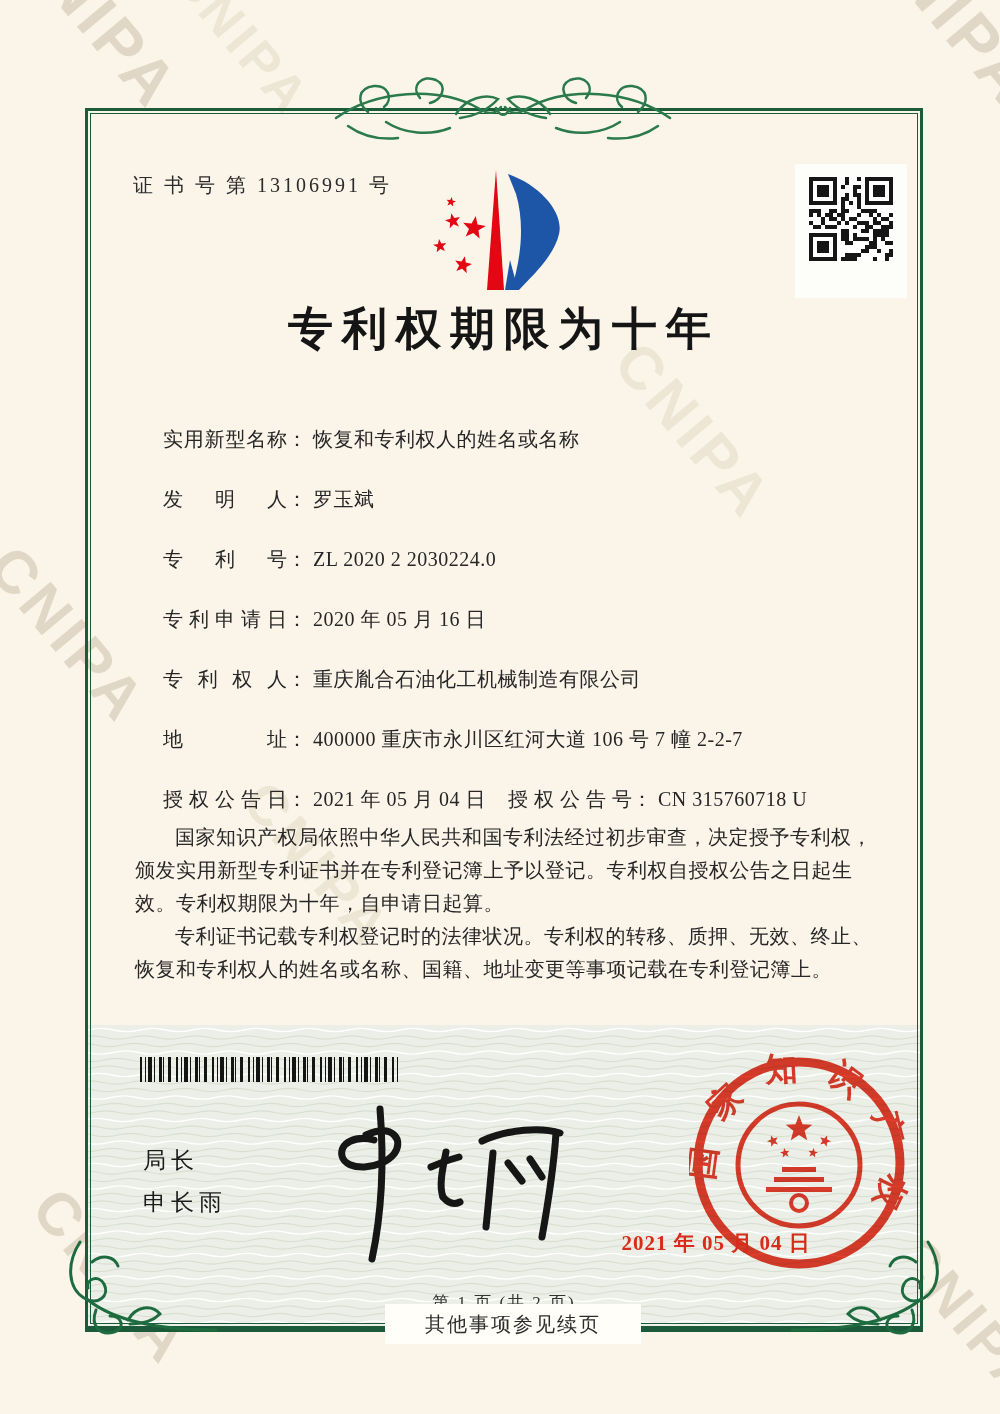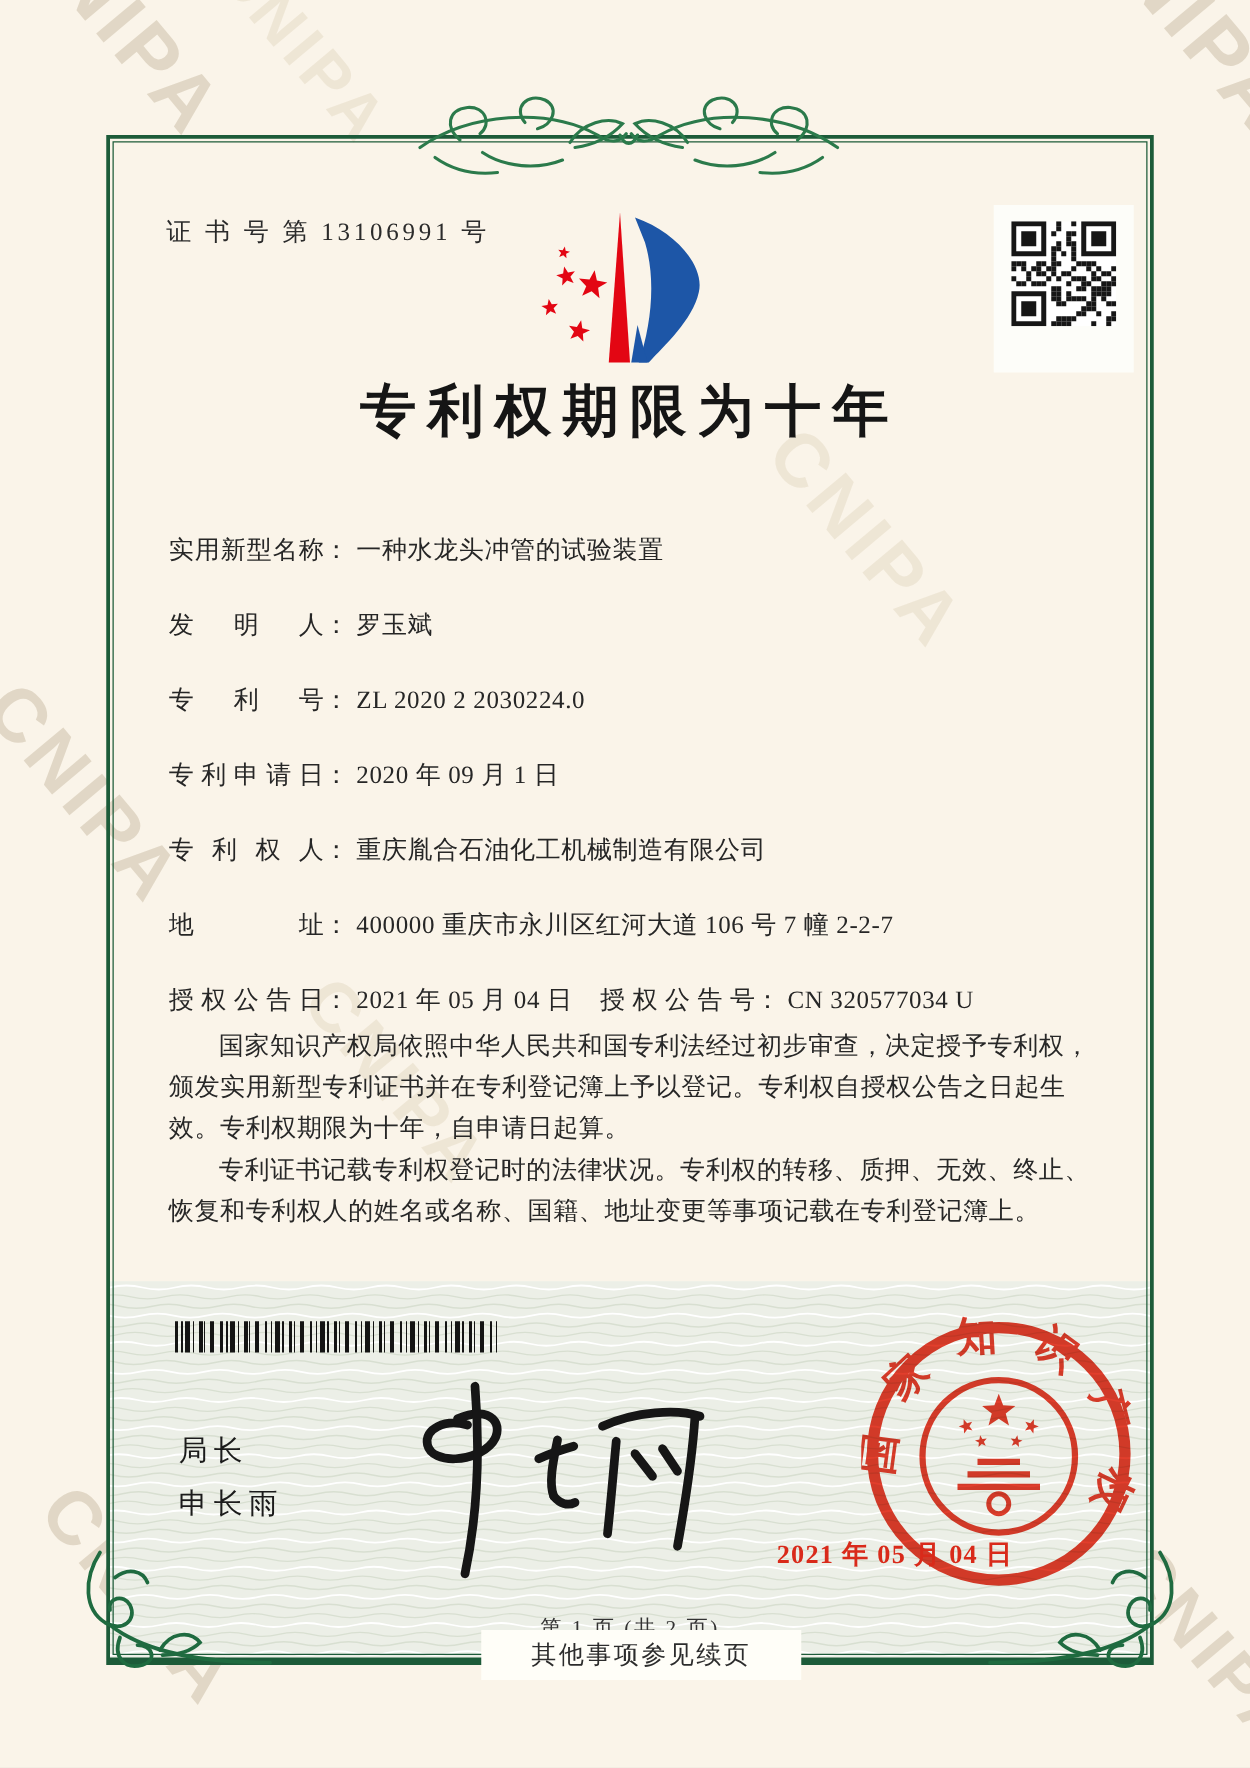"实用新型名称" .f-label { margin-left: none -> 28px }
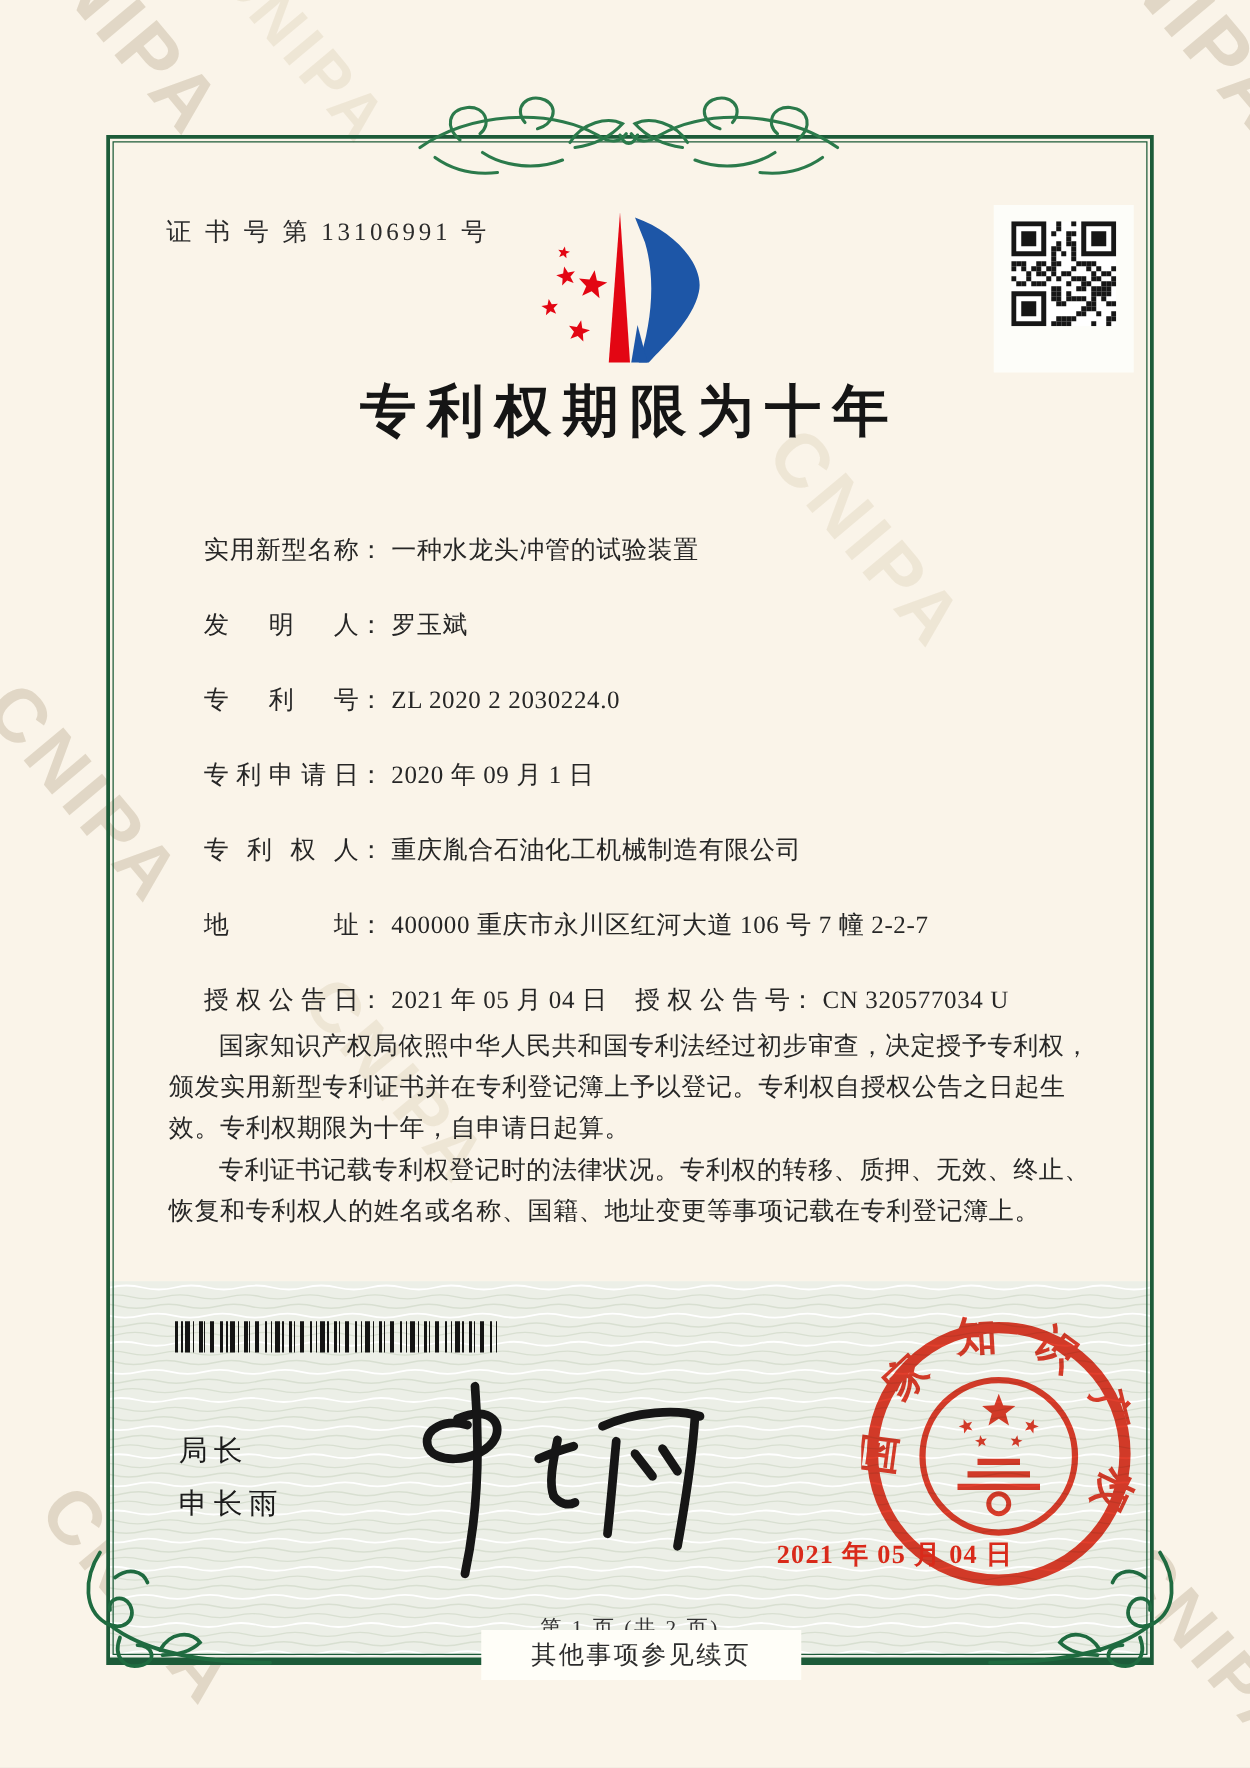"一种水龙头冲管的试验装置" span.f-value { text: 一种水龙头冲管的试验装置 -> 恢复和专利权人的姓名或名称 }
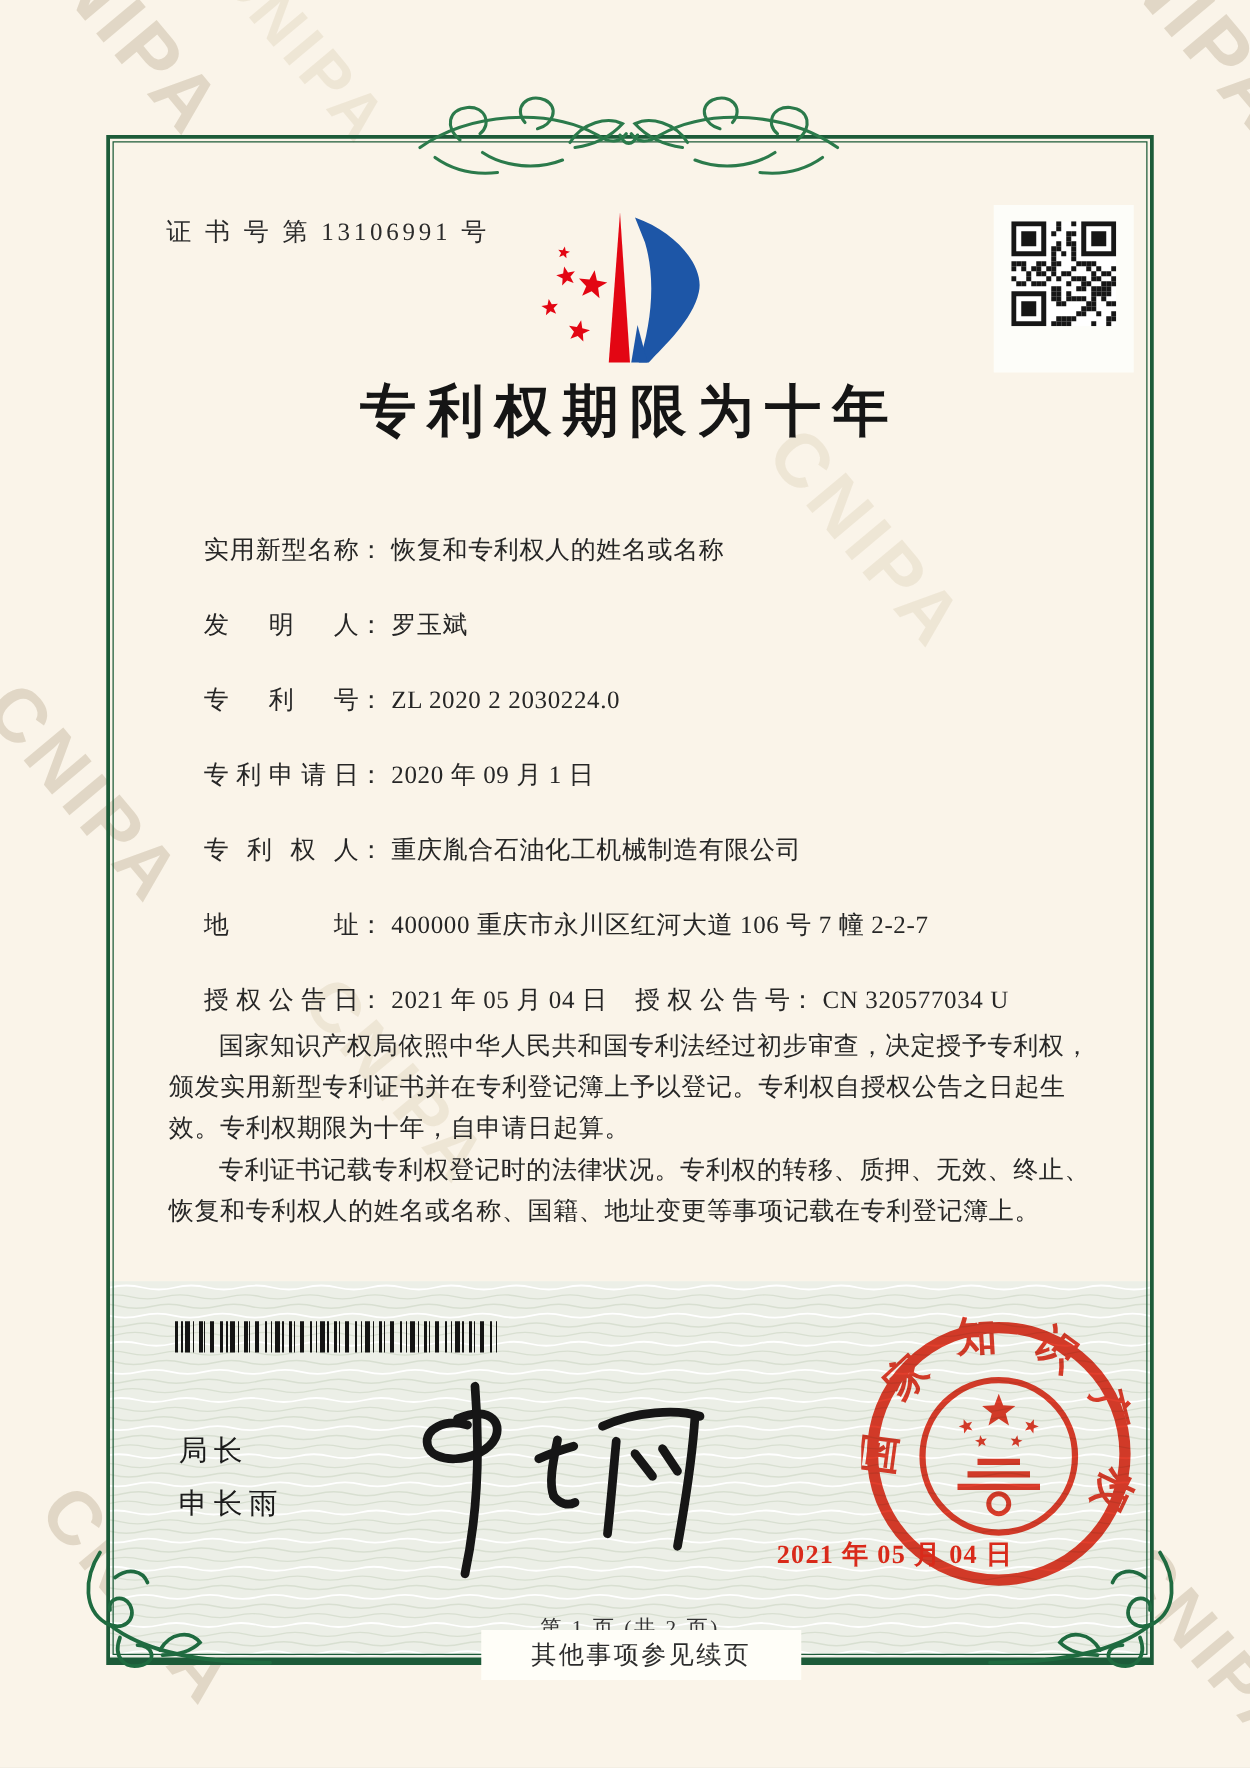"2020 年 09 月 1" span.f-value { text: 09 月 1 -> 05 月 16 }
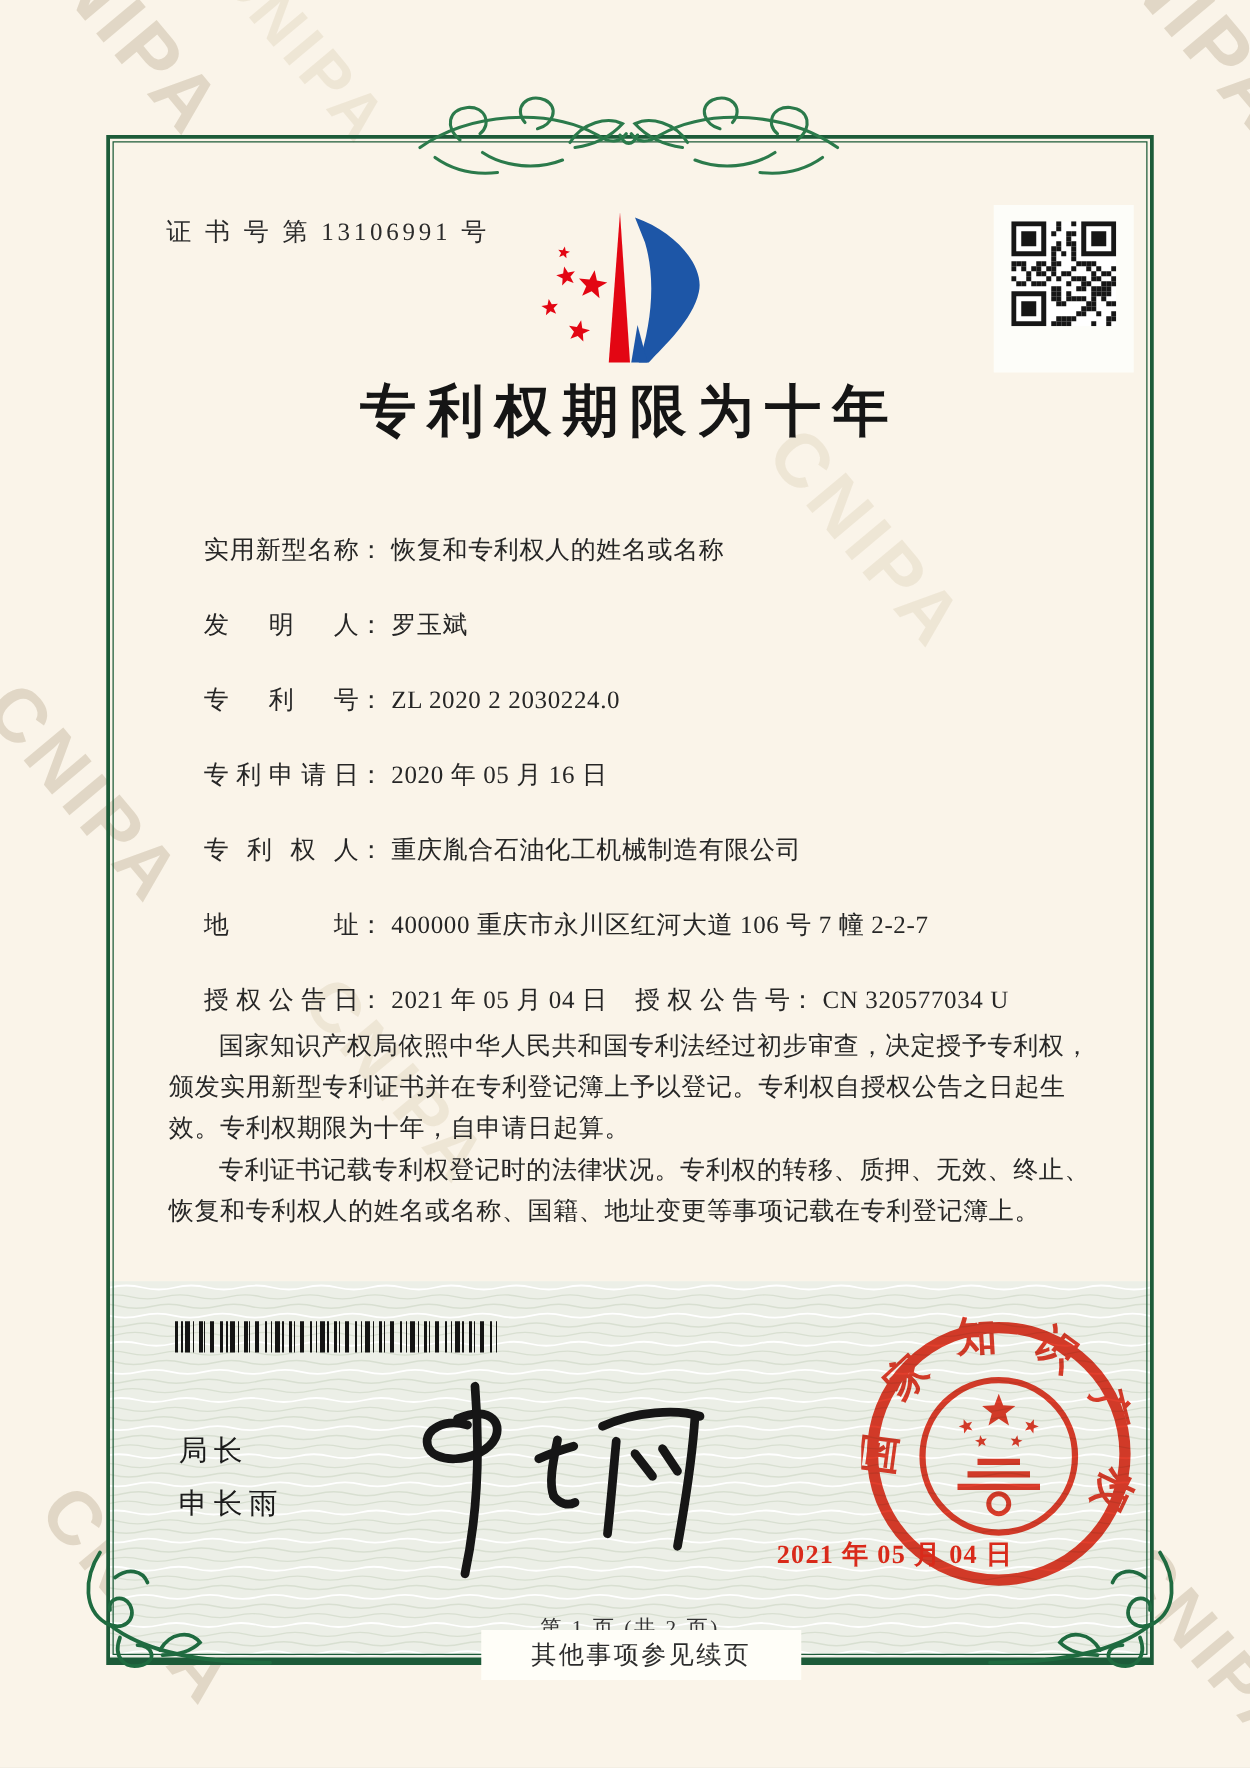"CN 320577034 U" span.f-value { text: 320577034 -> 315760718 }
